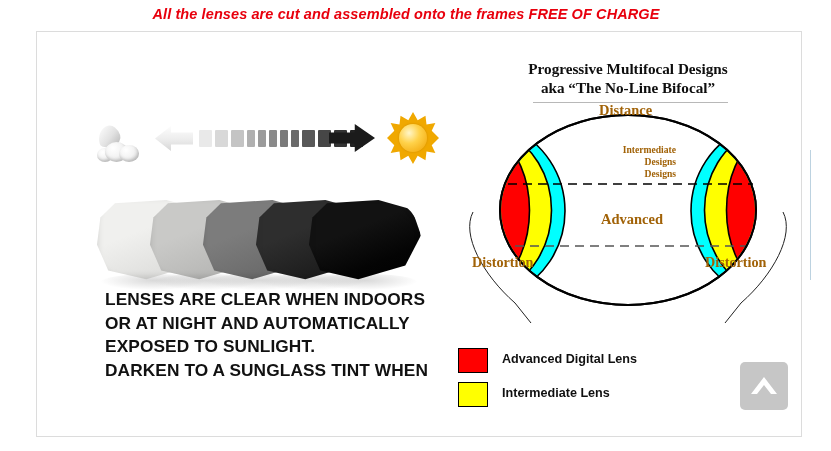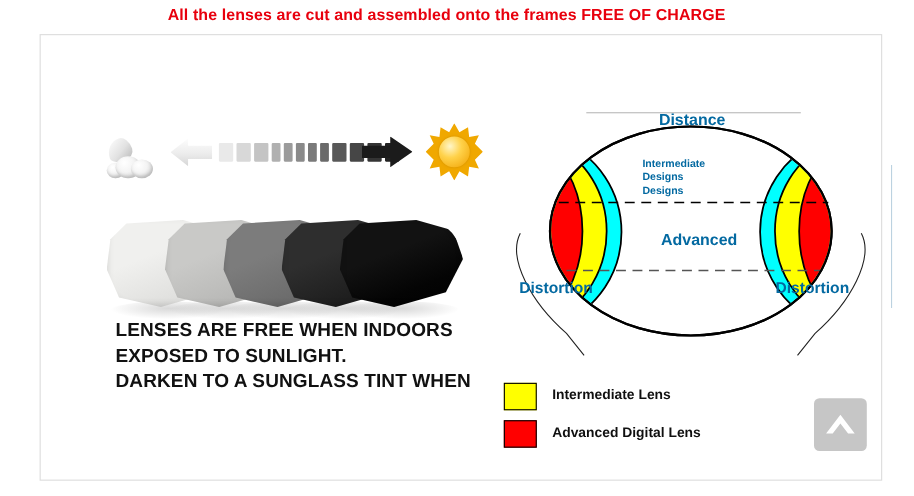"All the lenses are cut" .banner { font-style: none -> italic }
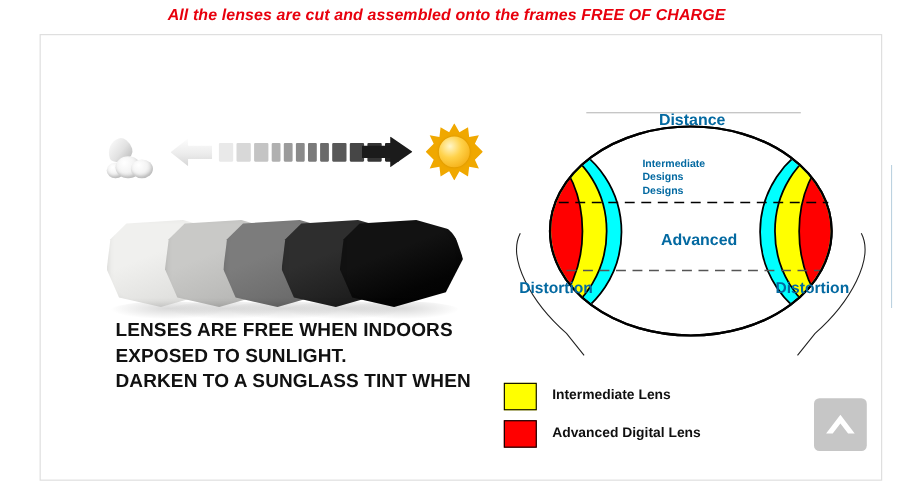"Progressive Multifocal Designs" div.diagram-title { html: none -> <div> <div>Progressive Multifocal Designs</div> <div>aka “The No-Line Bifocal”</div> </div> }
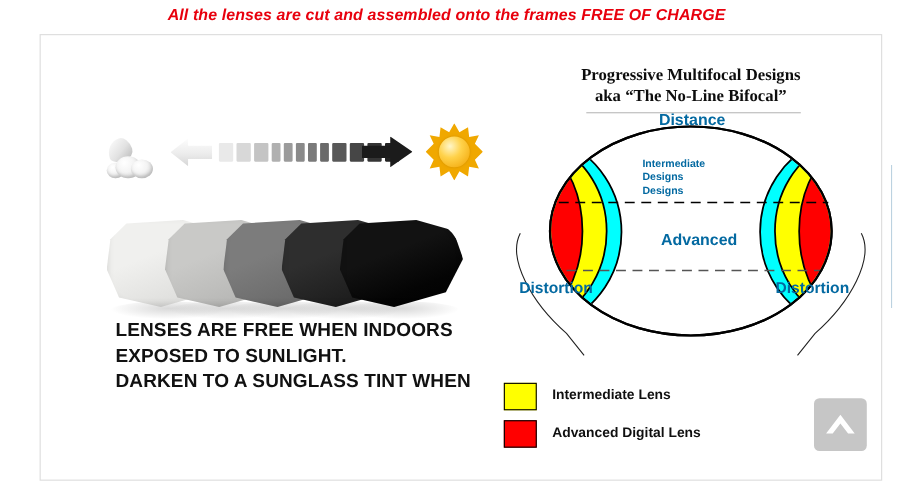"Distance" .lbl { color: #0369a1 -> #a16207; font-family: Liberation Sans, sans-serif -> Liberation Serif, serif }
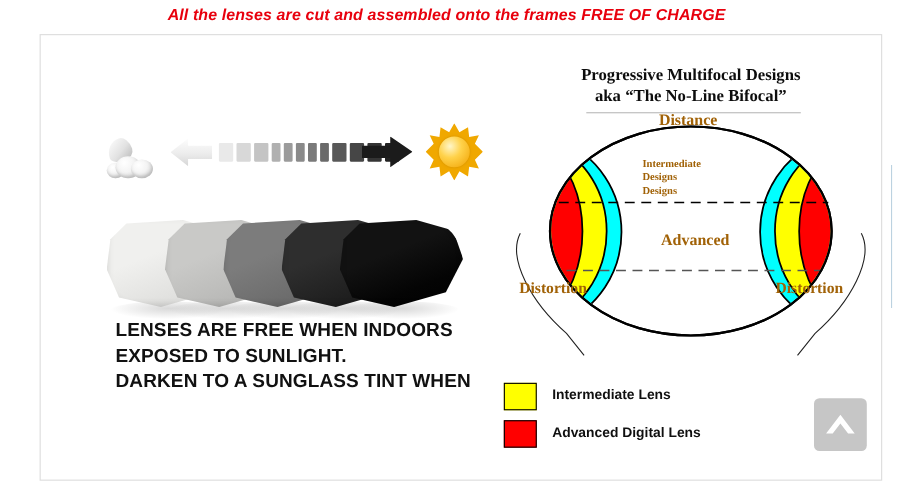"Intermediate" .lbl-inter { text-align: left -> right }
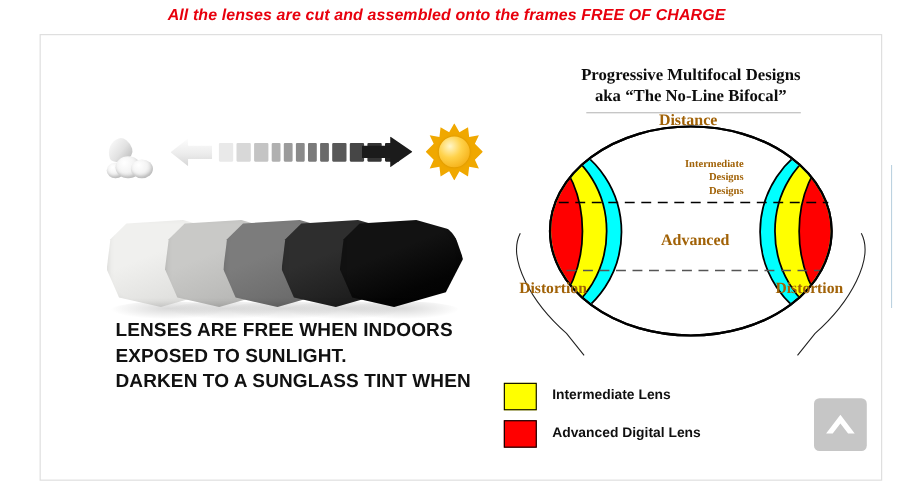"LENSES ARE FREE WHEN INDOORS" div { text: FREE -> CLEAR }
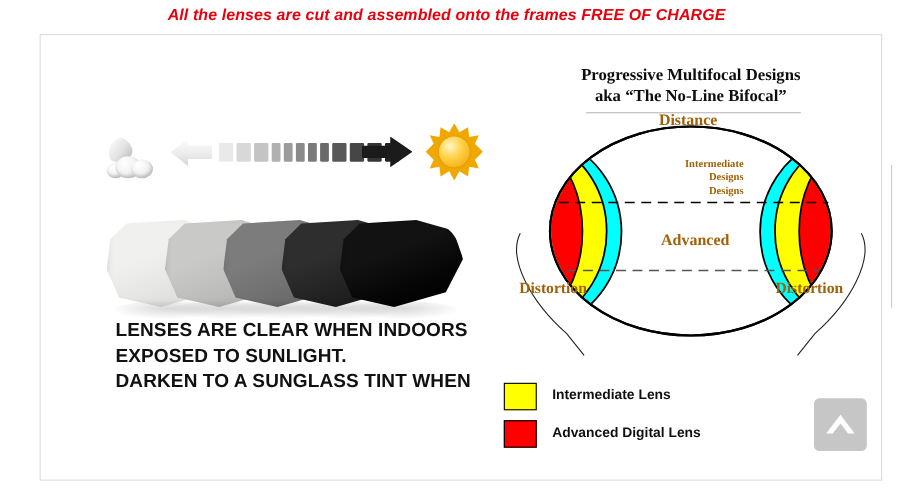"OR AT NIGHT AND AUTOMATICALLY" div { html: none -> <div>OR AT NIGHT AND AUTOMATICALLY</div> }
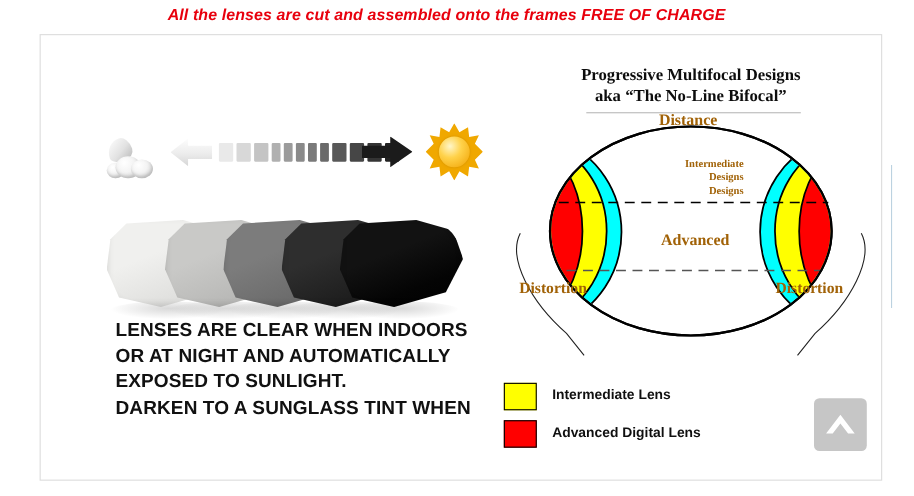"Intermediate Lens" div.legend-row { order: before "Advanced Digital Lens" -> after "Advanced Digital Lens" }
